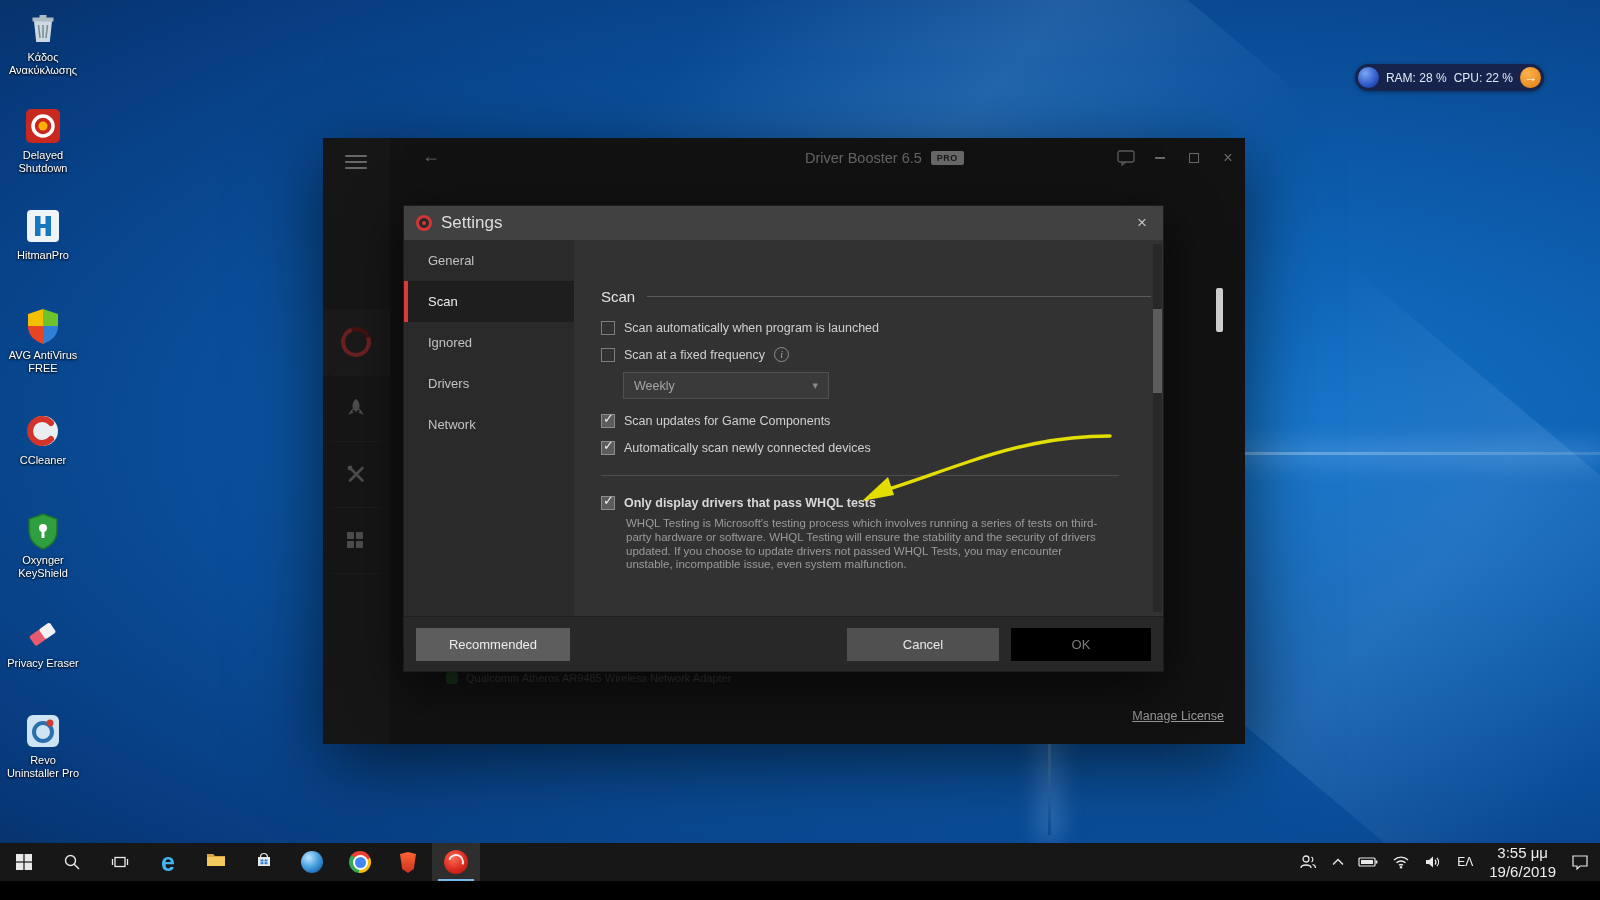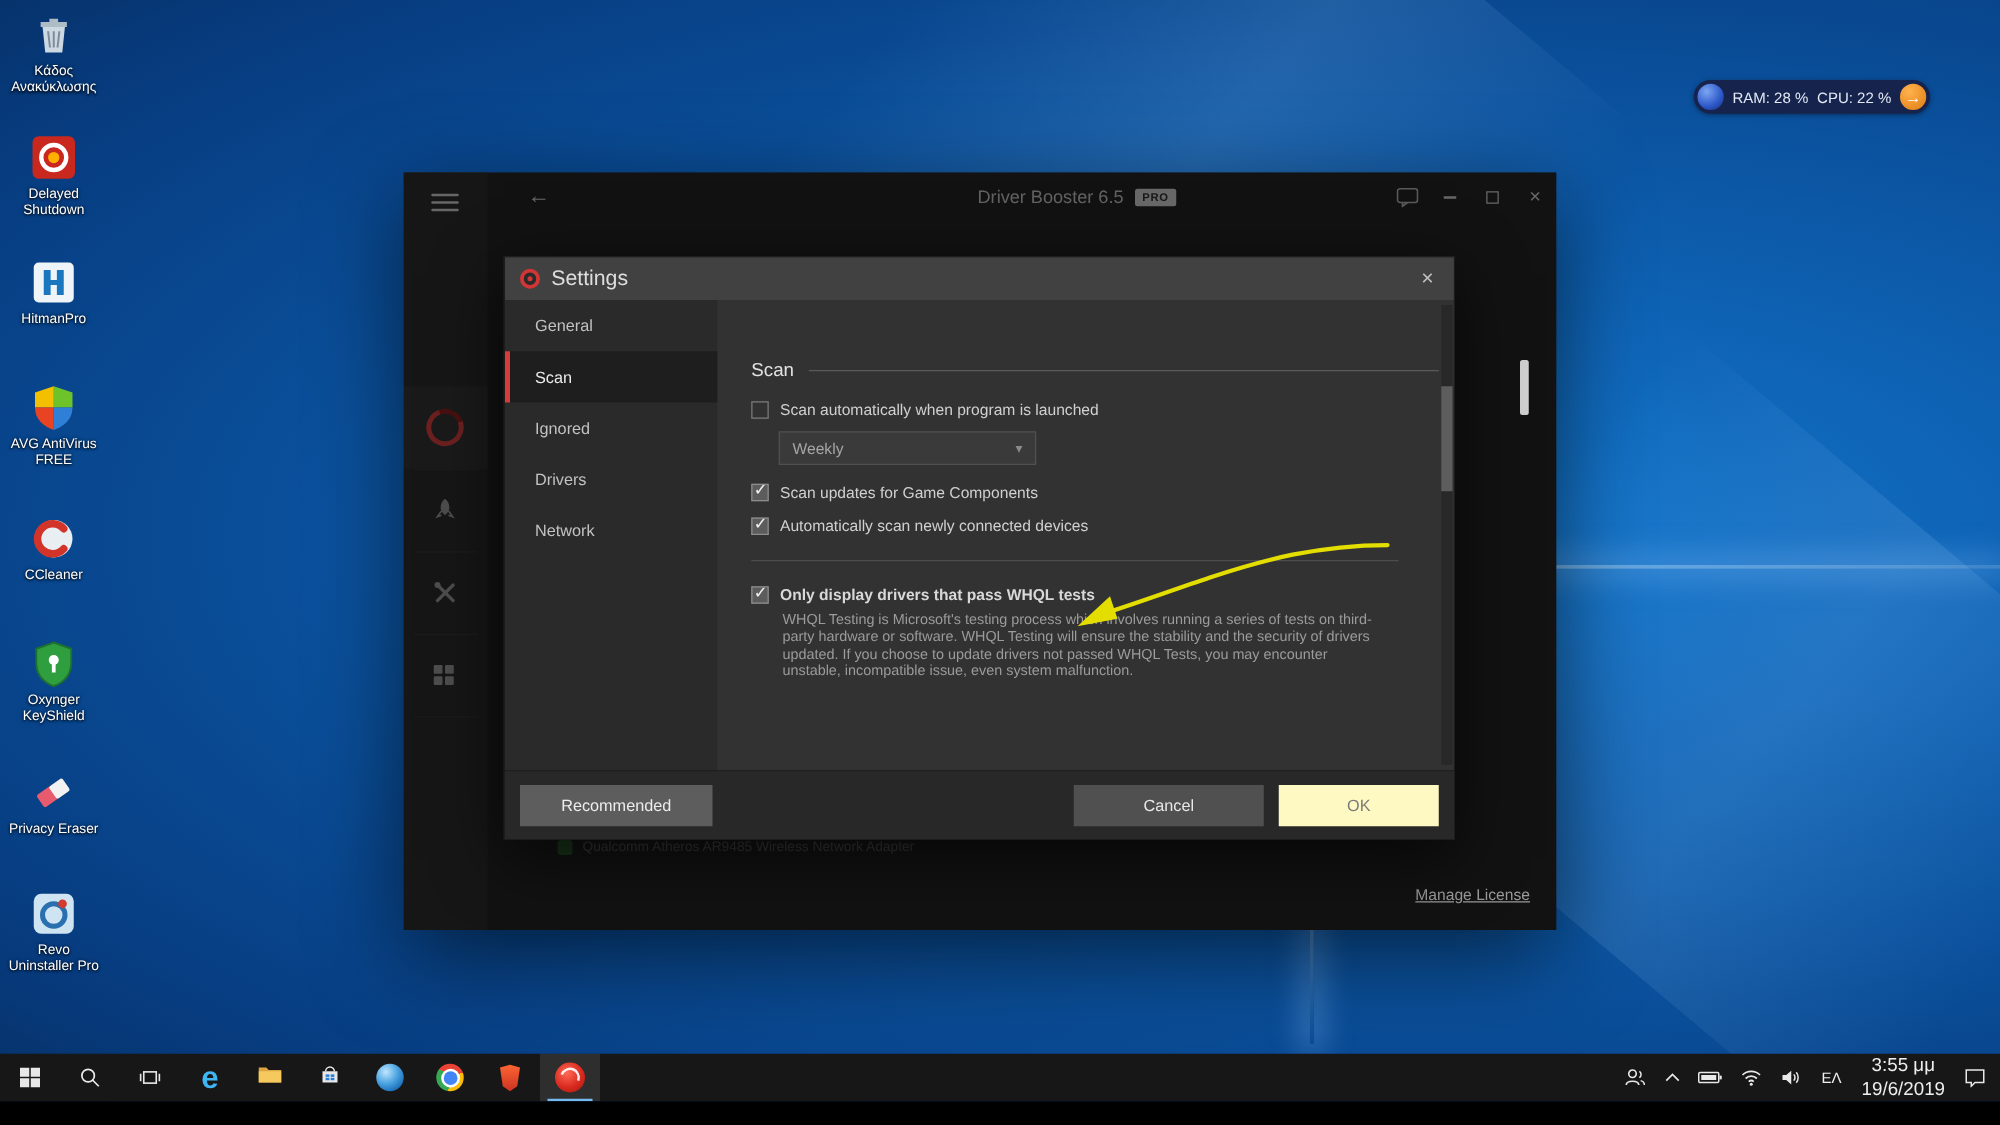"Driver Booster 6.5" .wtitle { left: 392px -> 415px }
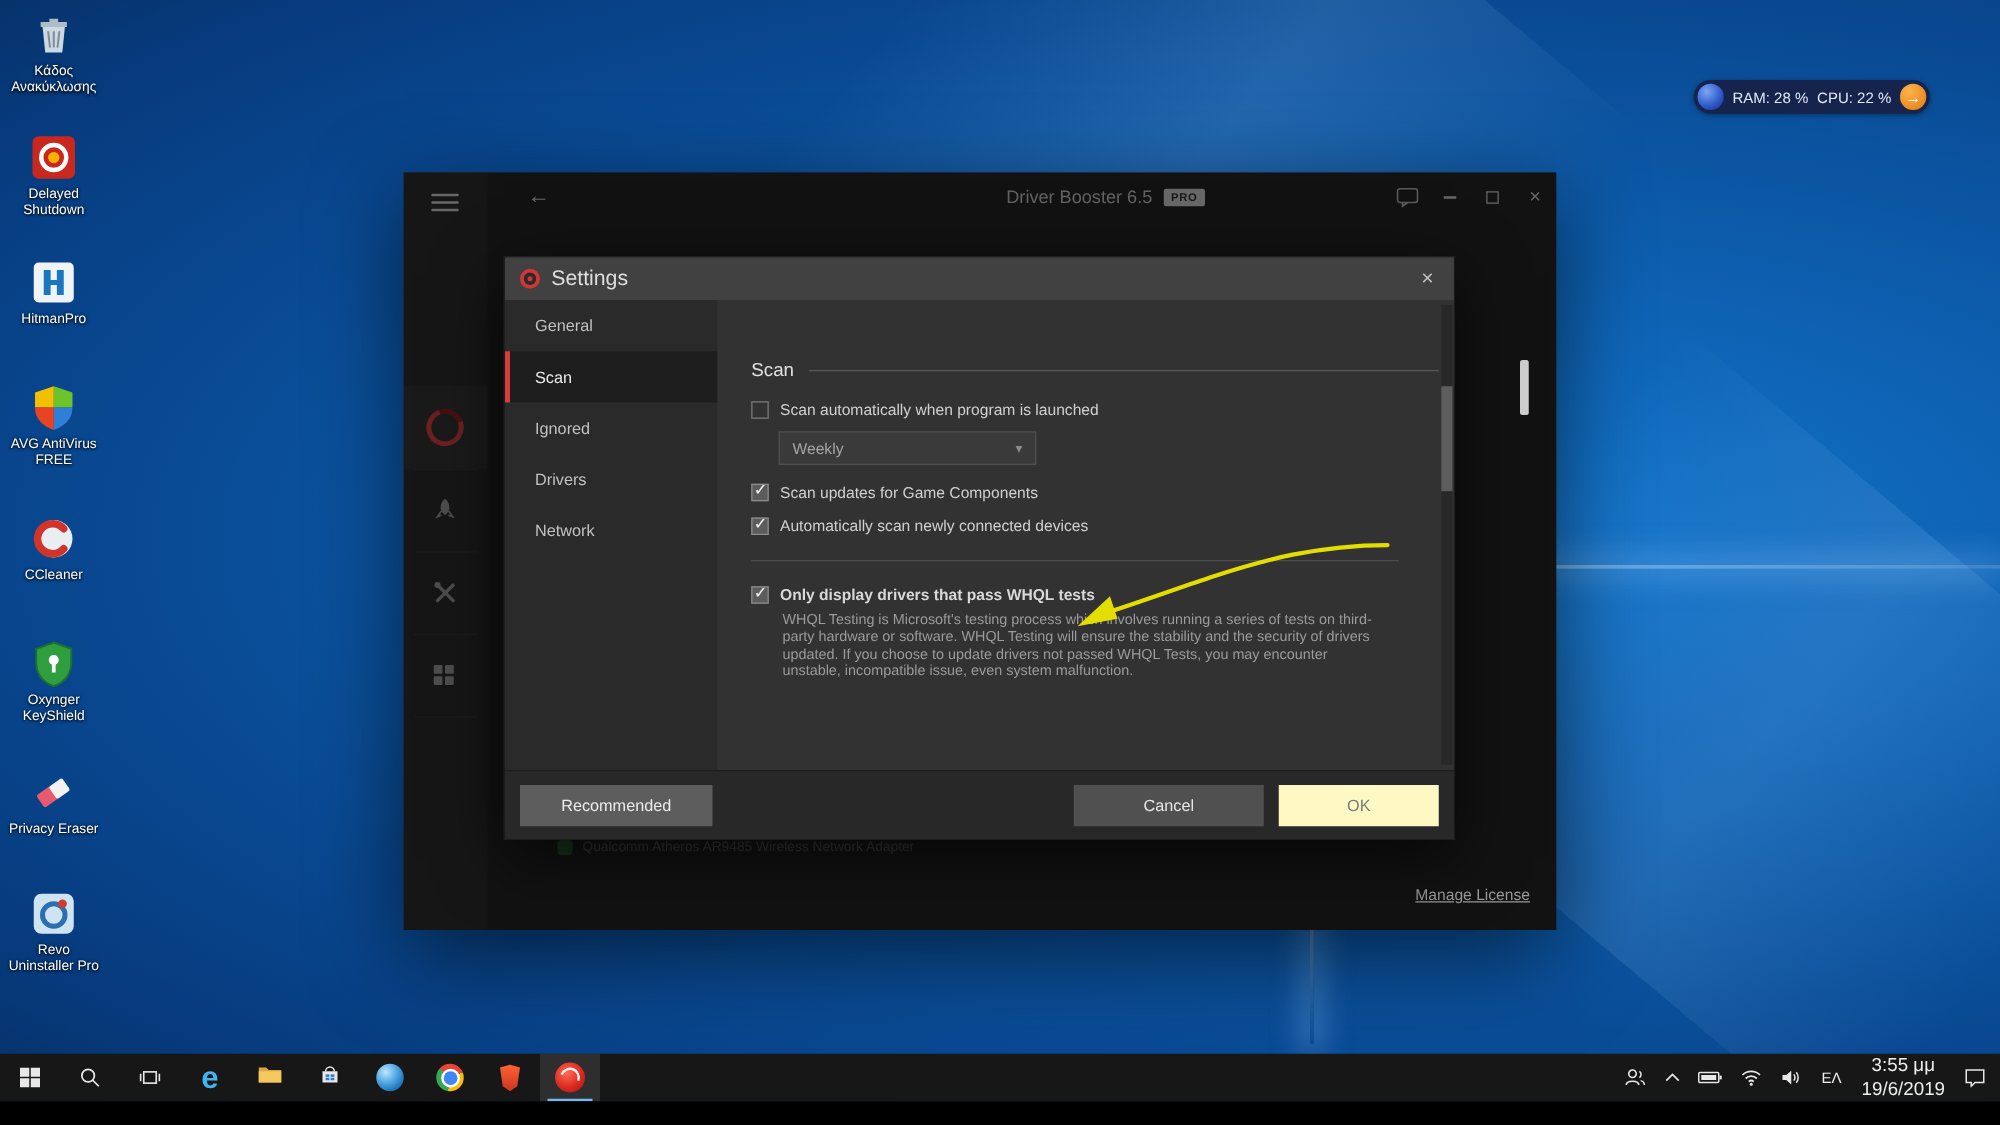"Scan at a fixed frequency" label.opt { html: none -> <label> <span></span> <span>Scan at a fixed frequency</span> <span>i</span> </label> }
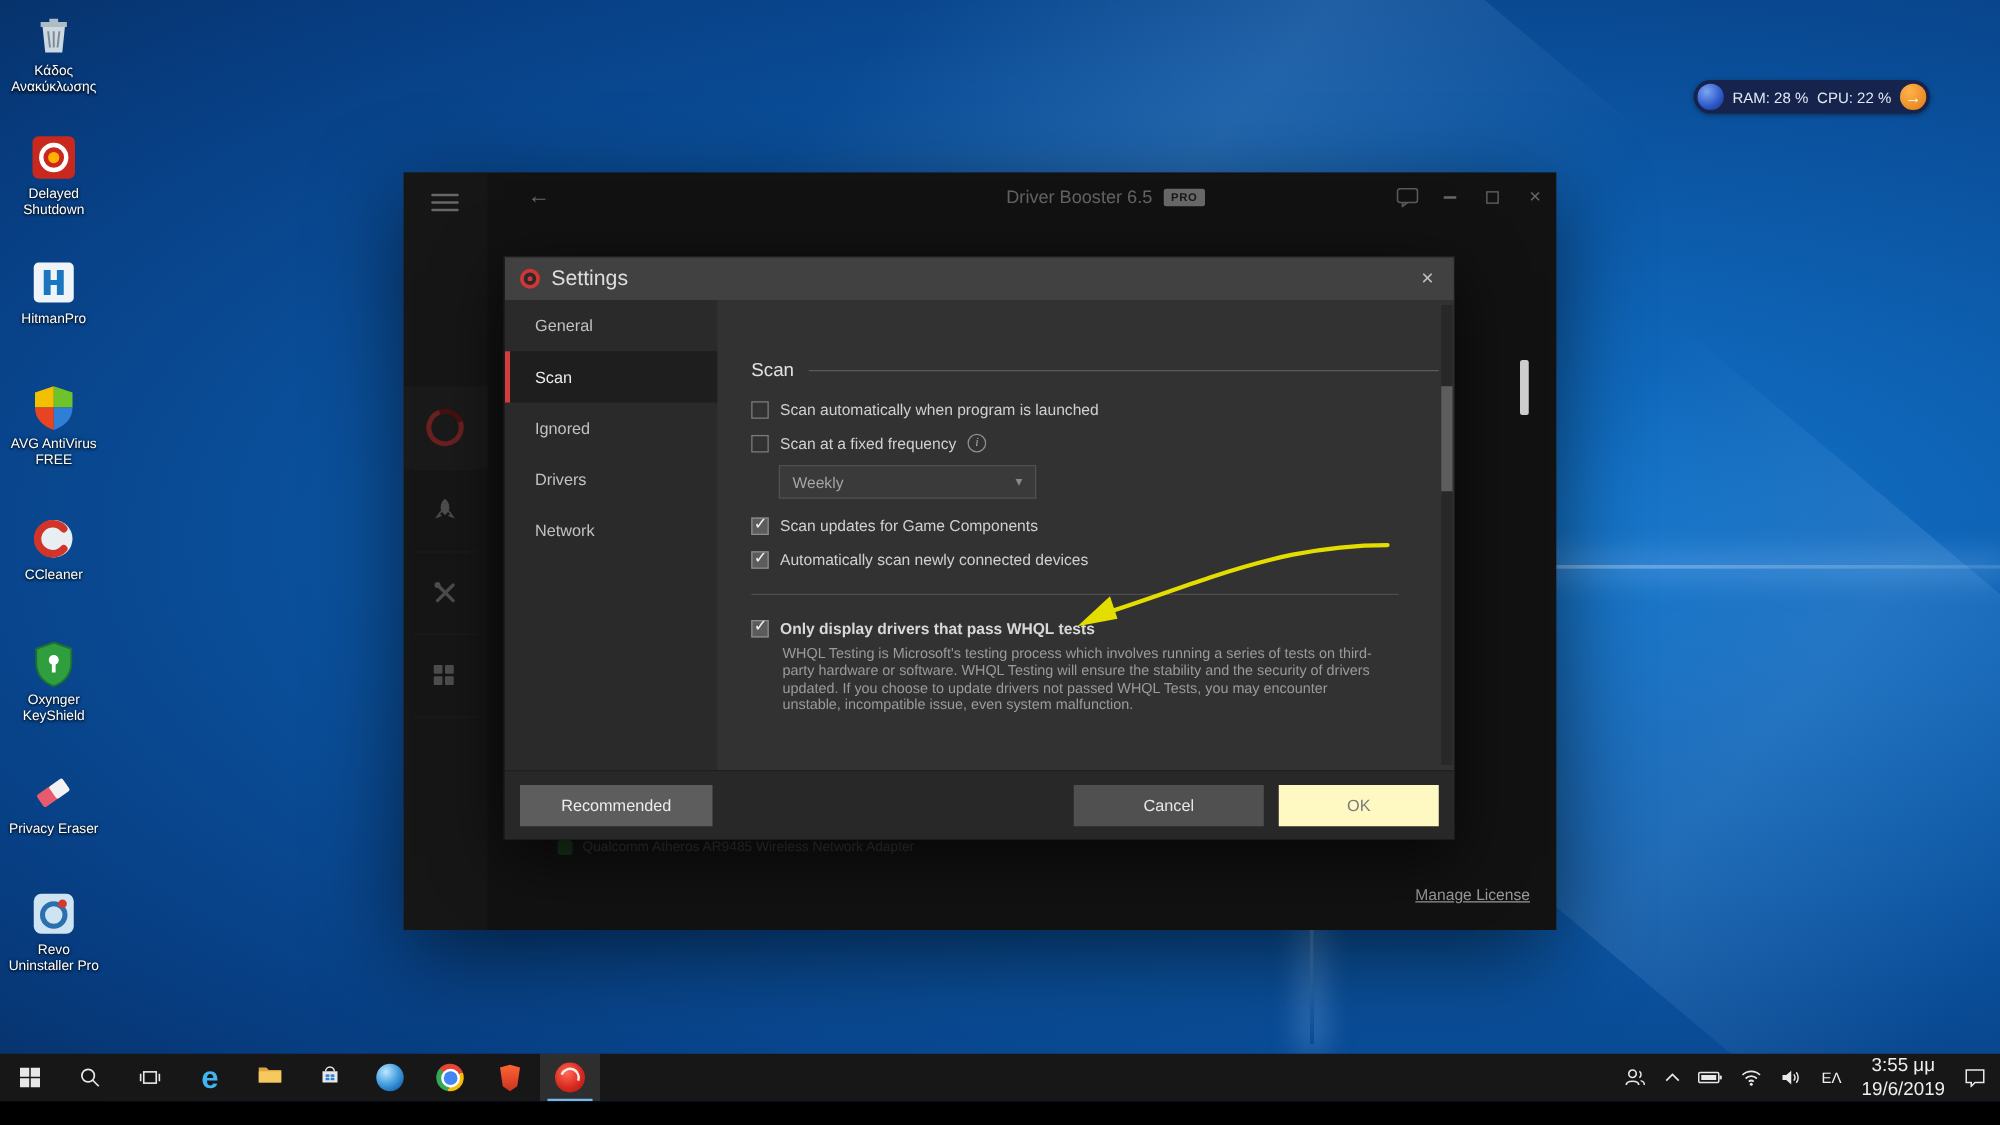"OK" .btn-ok { background: #fef9c3 -> #000000; width: 128px -> 140px }
